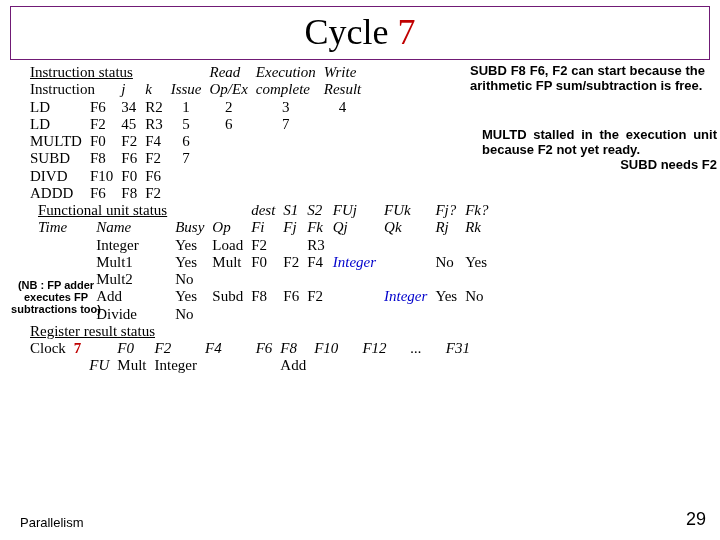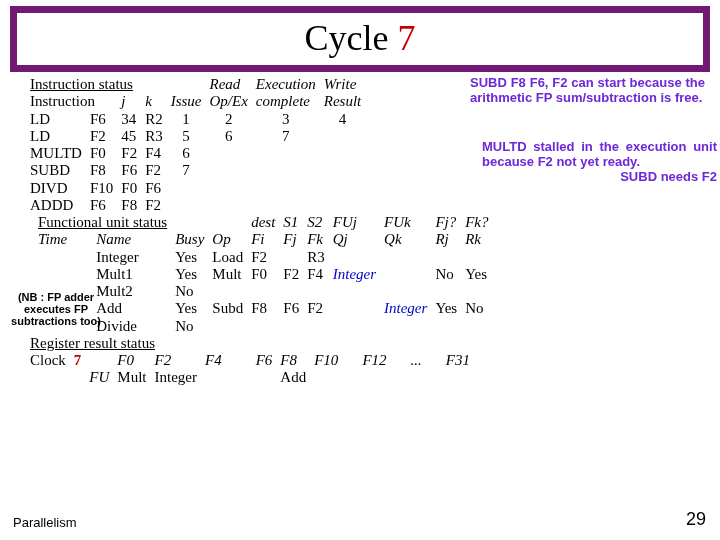"Cycle 7" .title-box { border: 7px solid #701a75 -> 1px solid #701a75 }
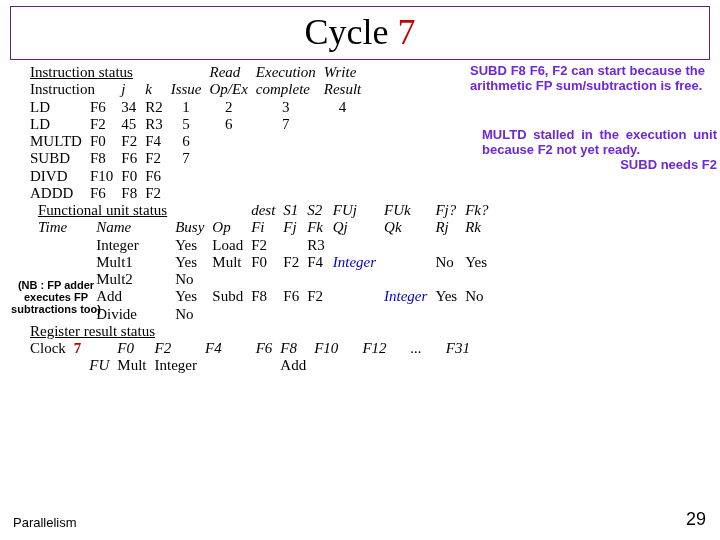"SUBD F8 F6, F2 can" .annot { color: #6d28d9 -> #000000 }
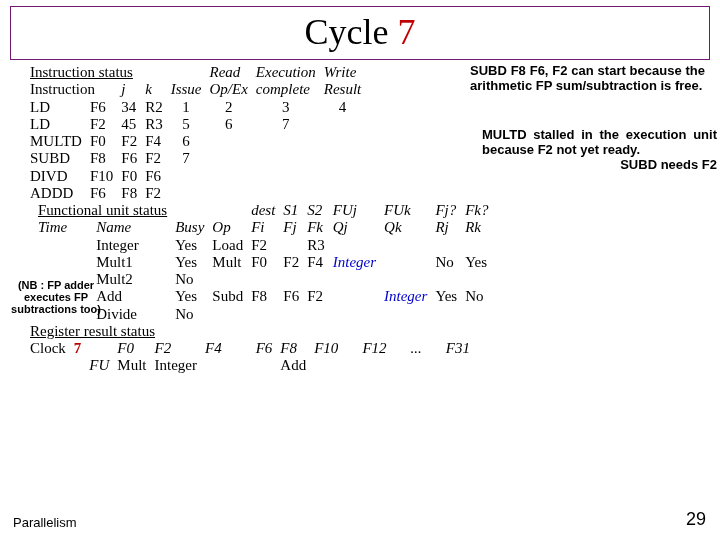"Parallelism" .footer-left { left: 13px -> 20px }
